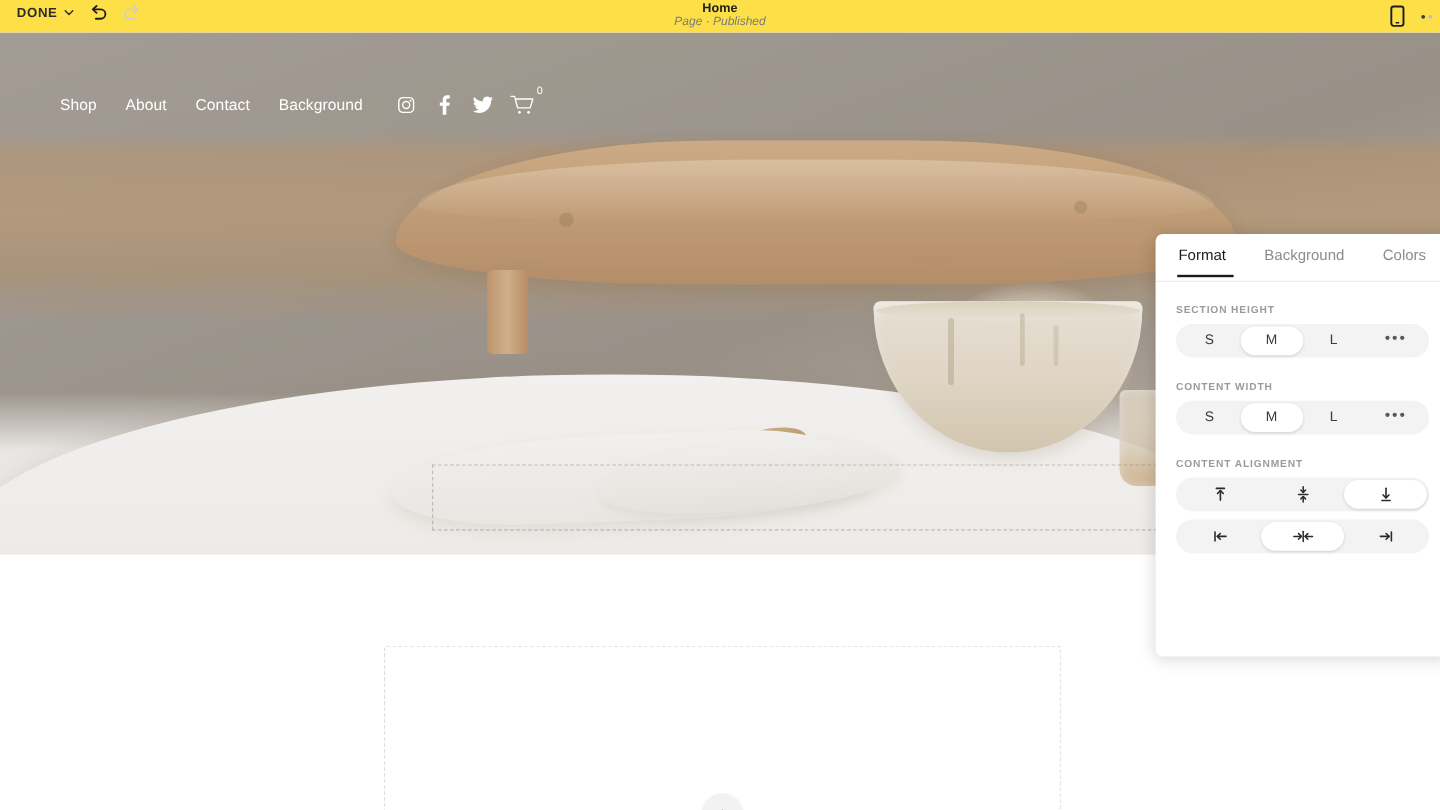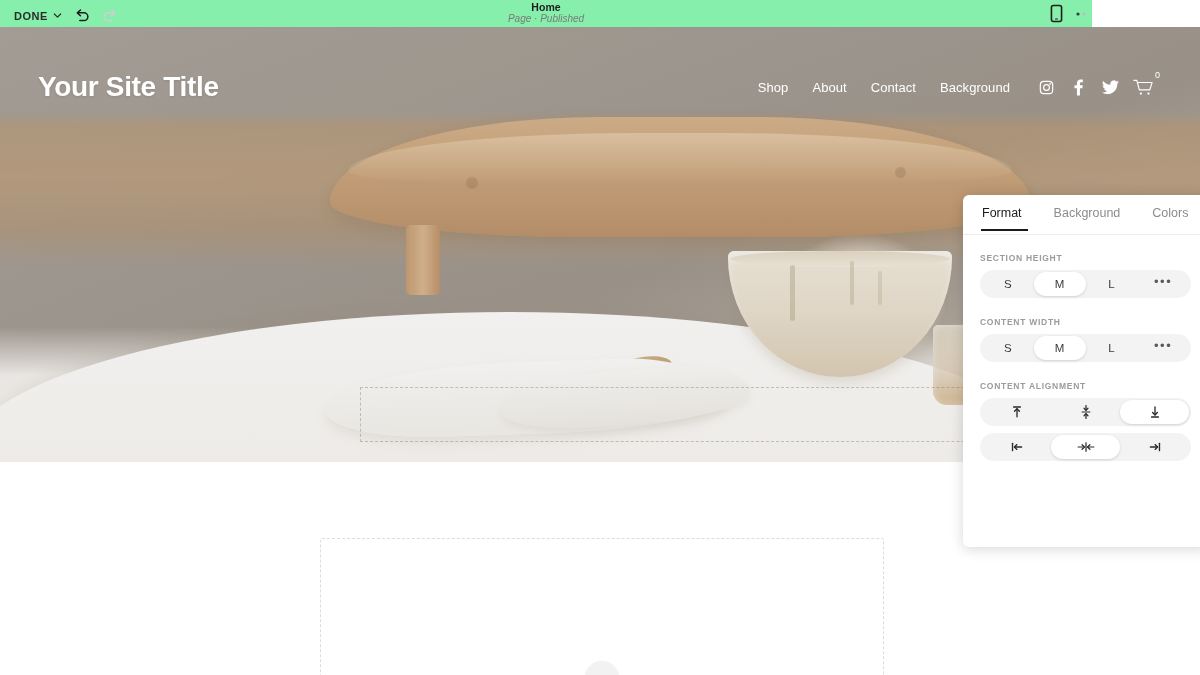"DONE" .topbar { align-items: flex-end -> flex-start; background: #86efac -> #fde047; width: 1092px -> 1200px }
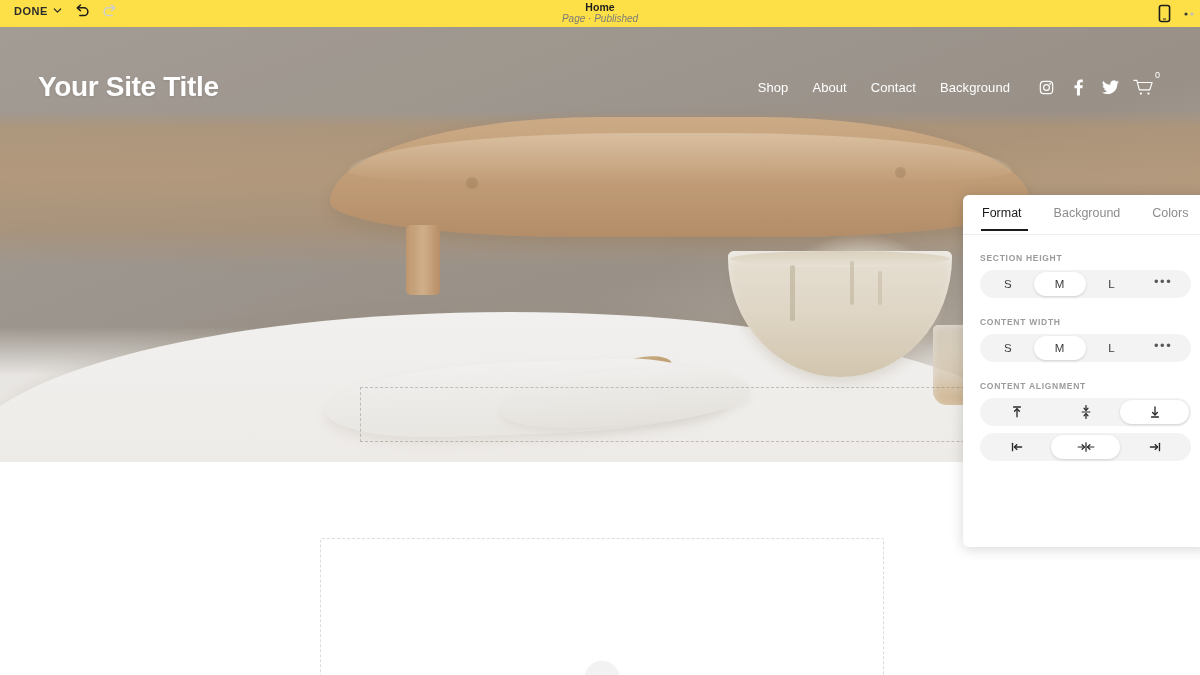"Your Site Title" div.site-title { html: <div>Your Site Title</div> -> none }
